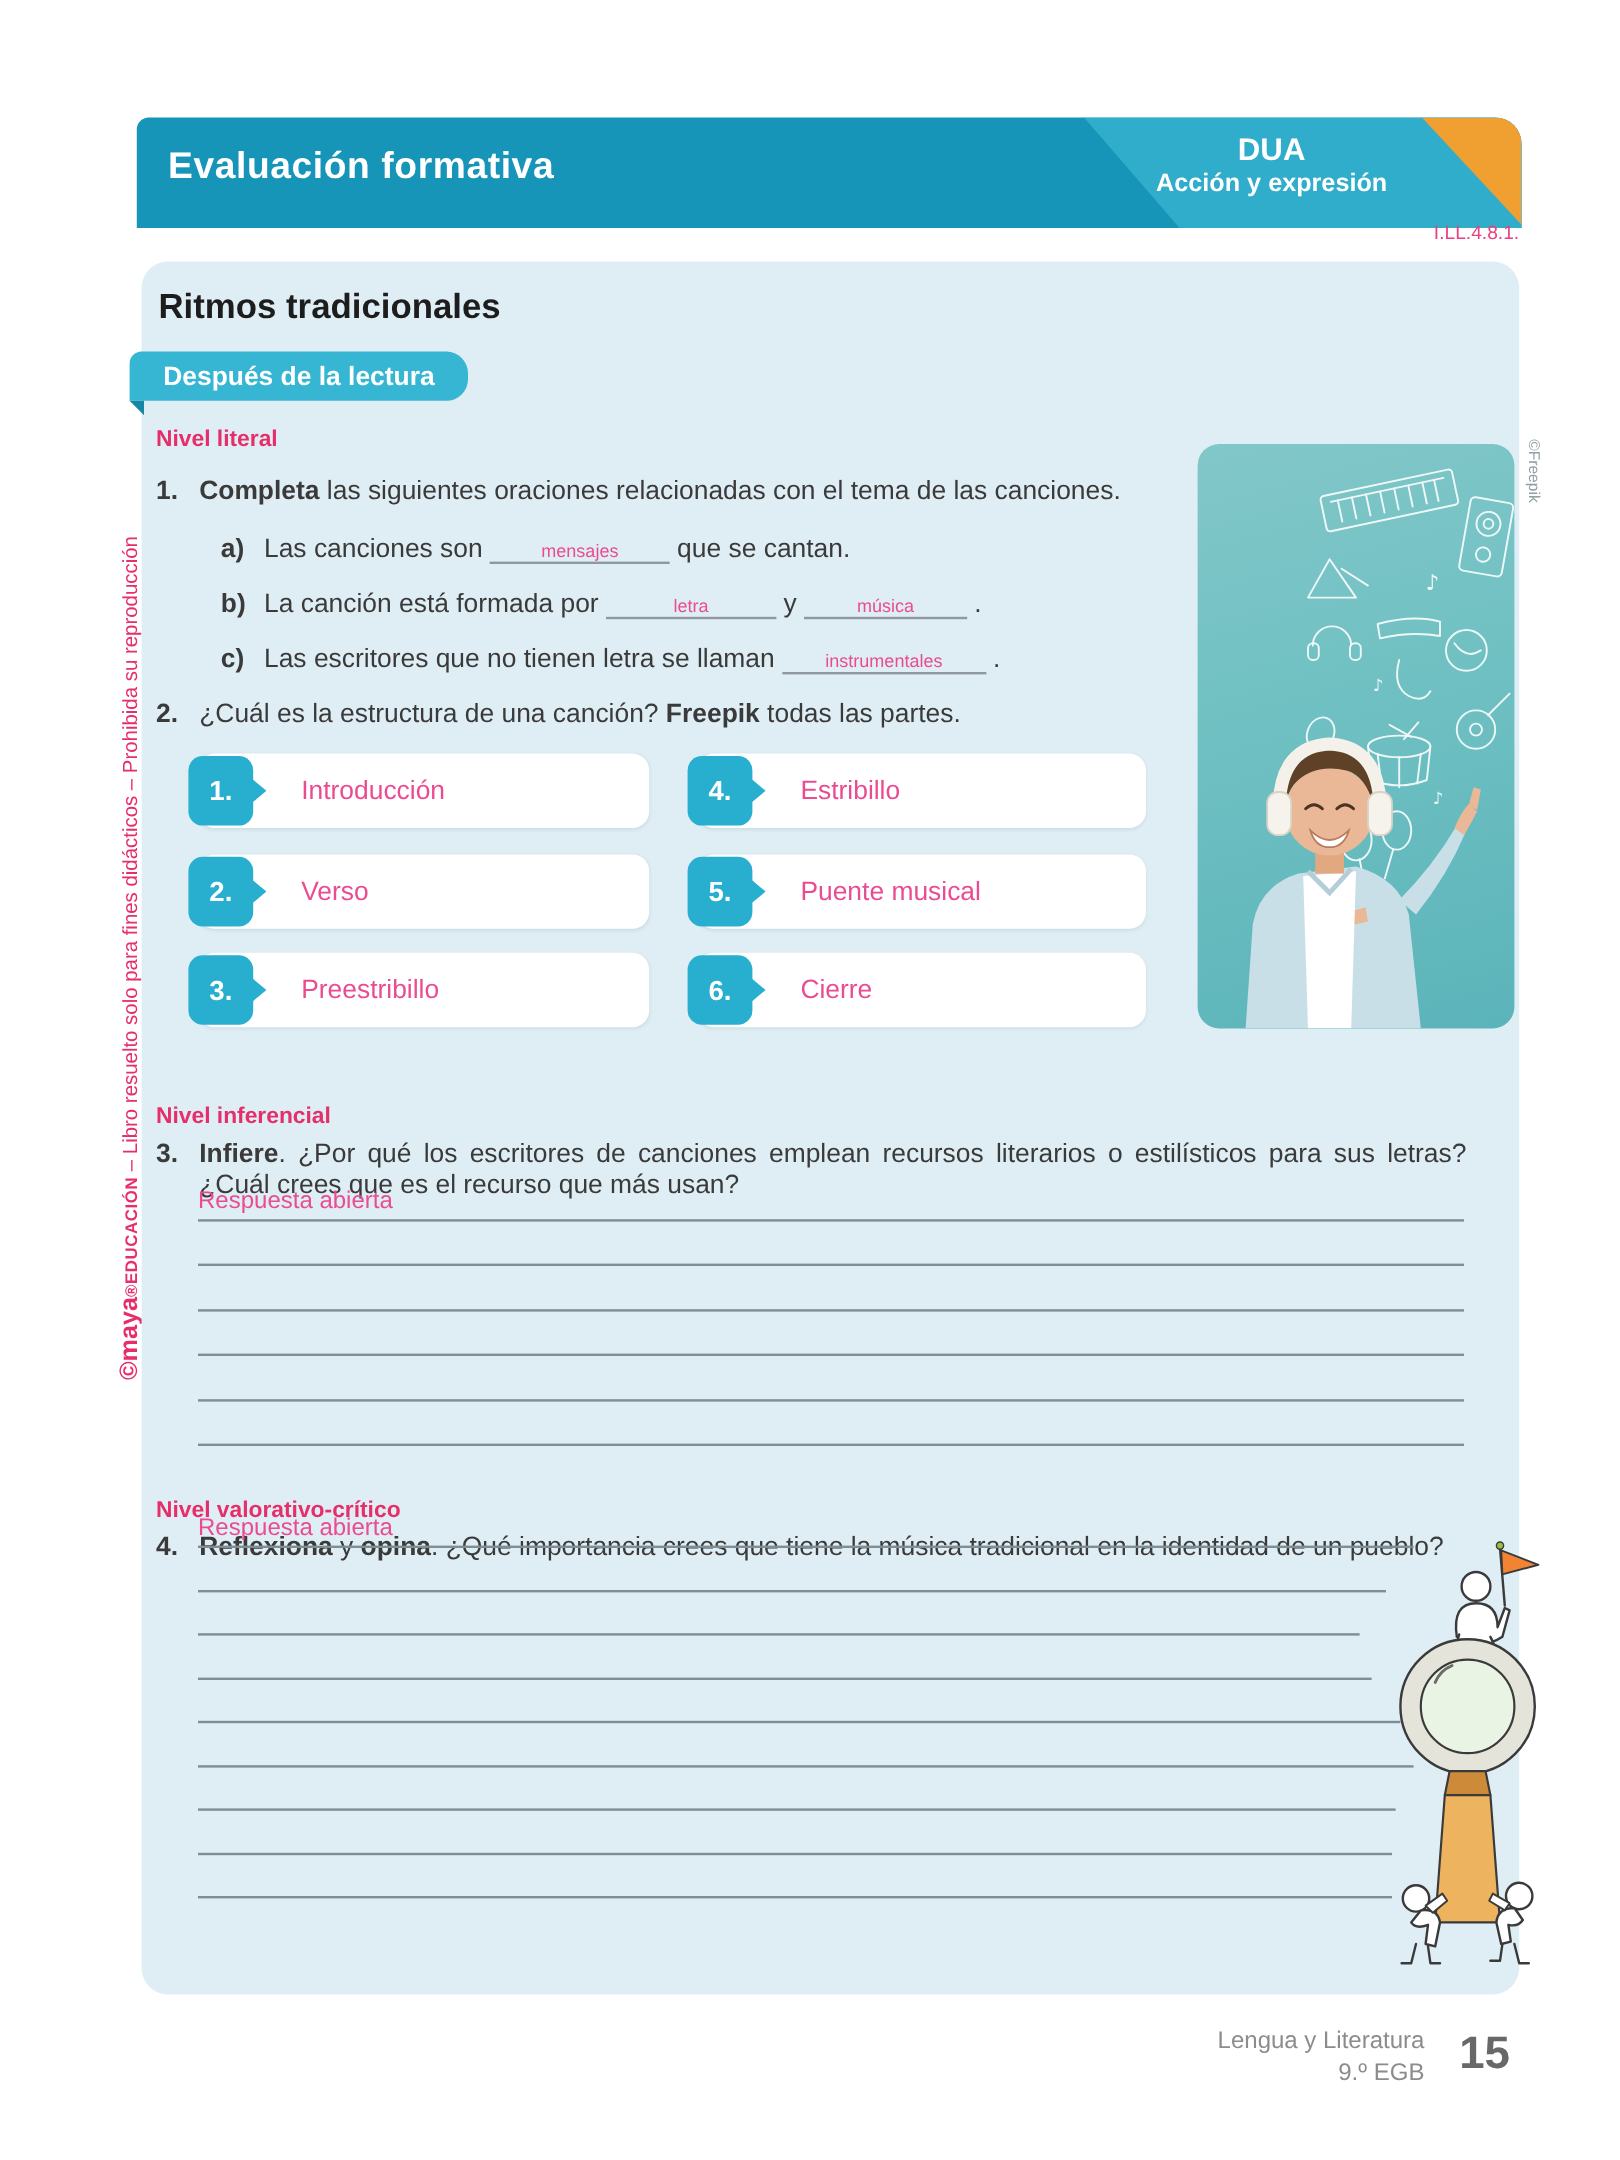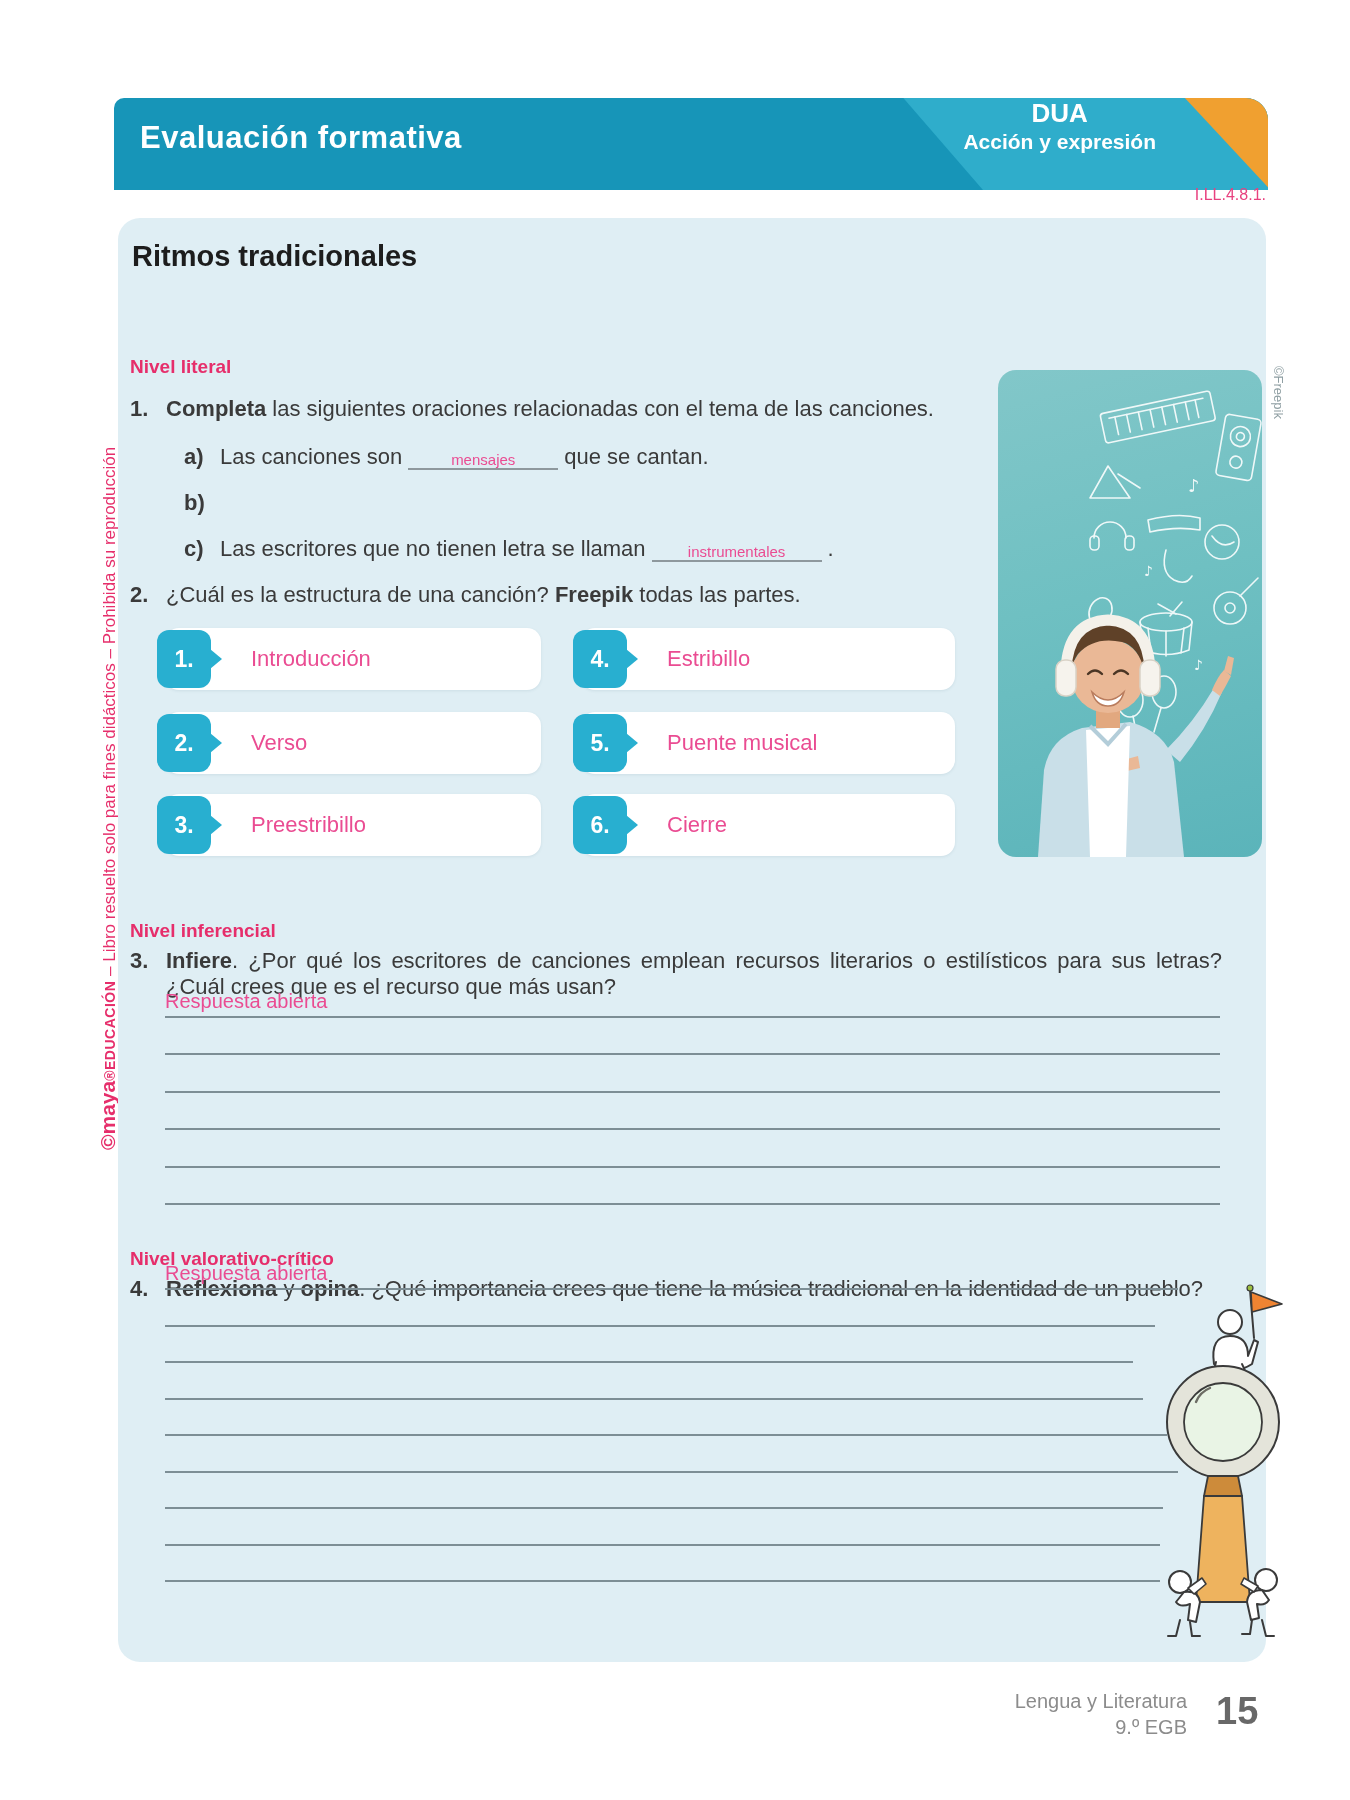"DUA" .dua-block { top: 0 -> 11px }
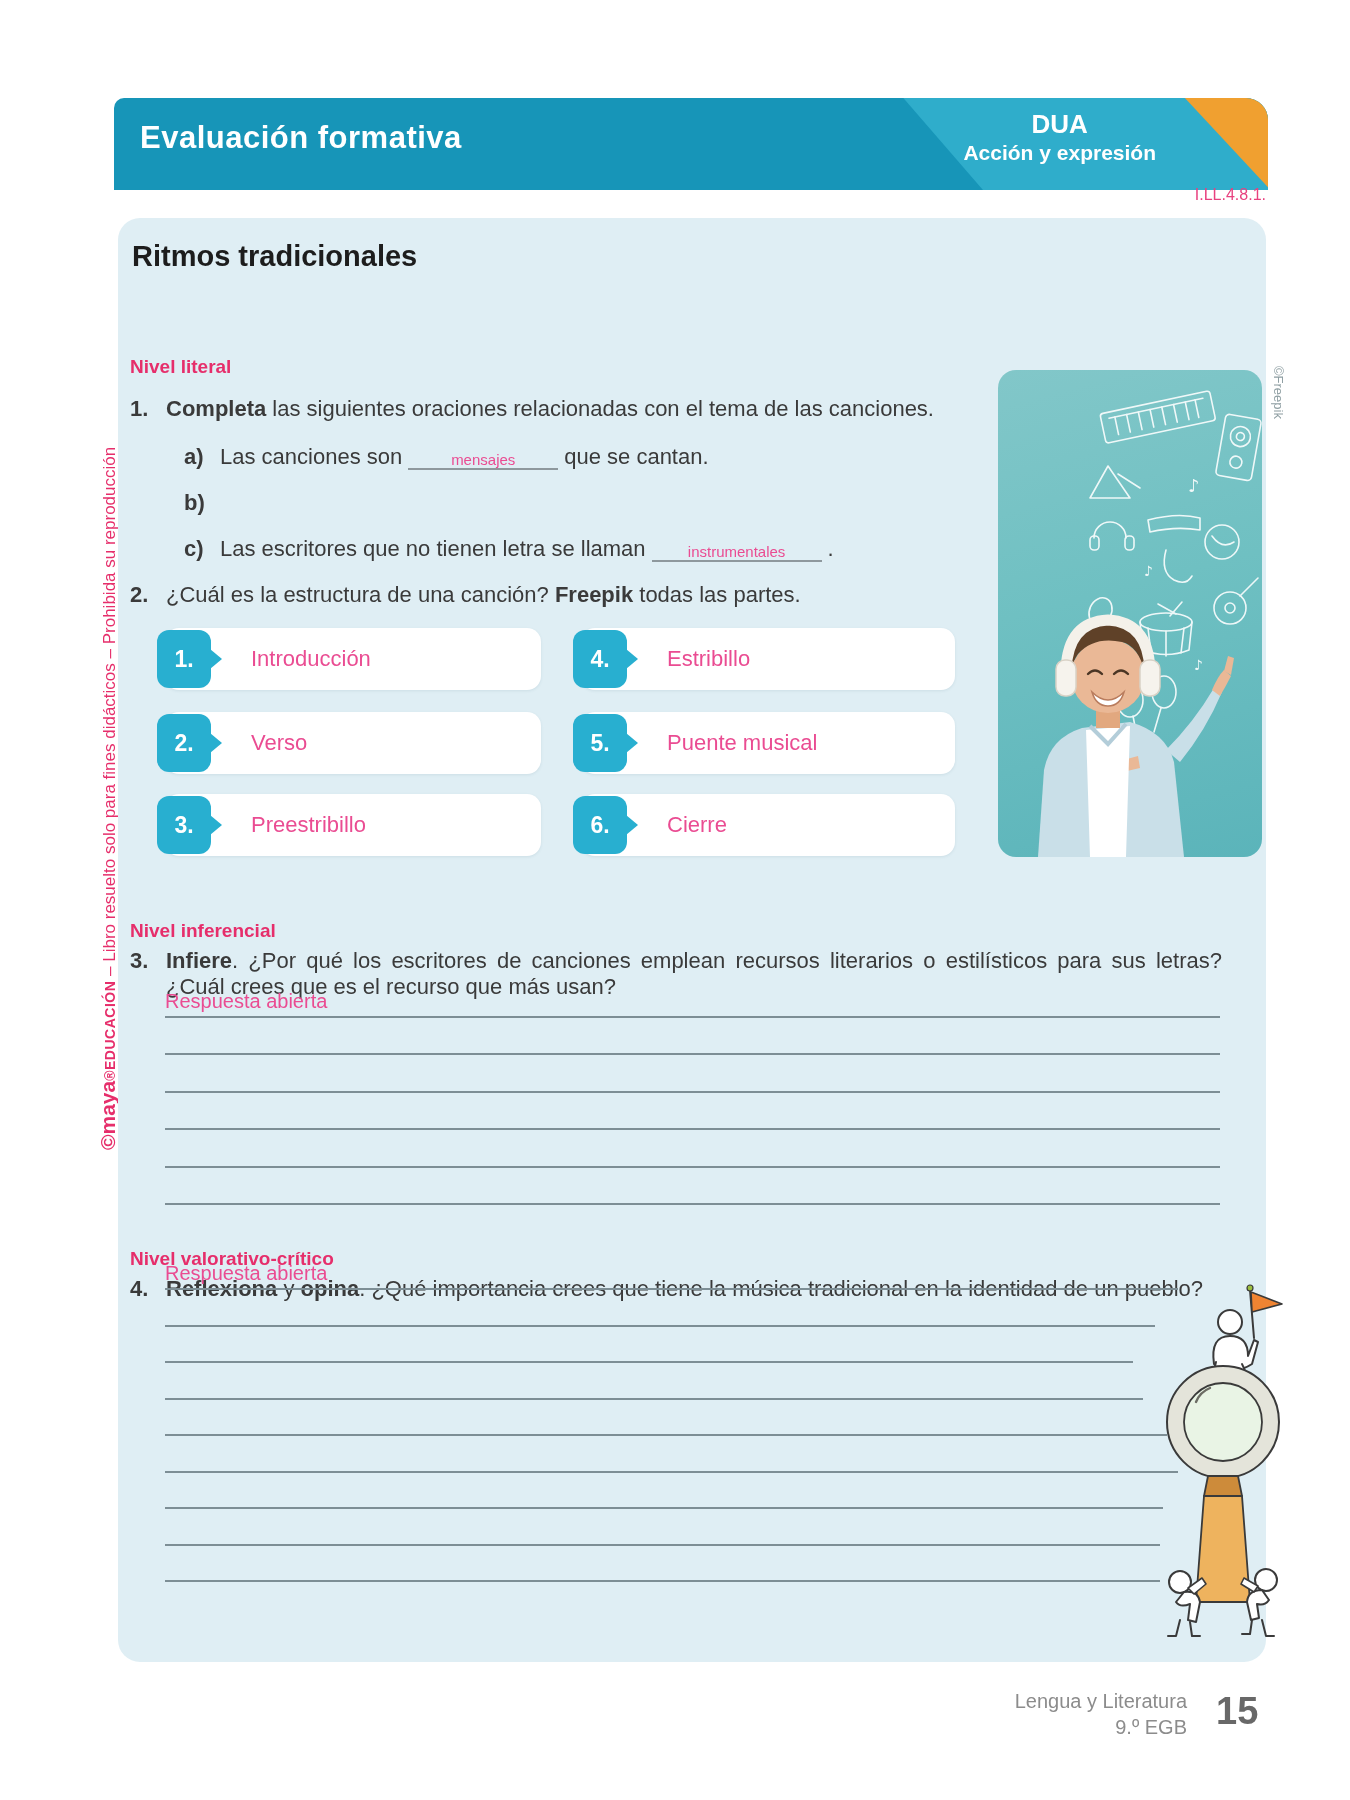"Después de la lectura" div.tab { html: none -> <div>Después de la lectura</div> }
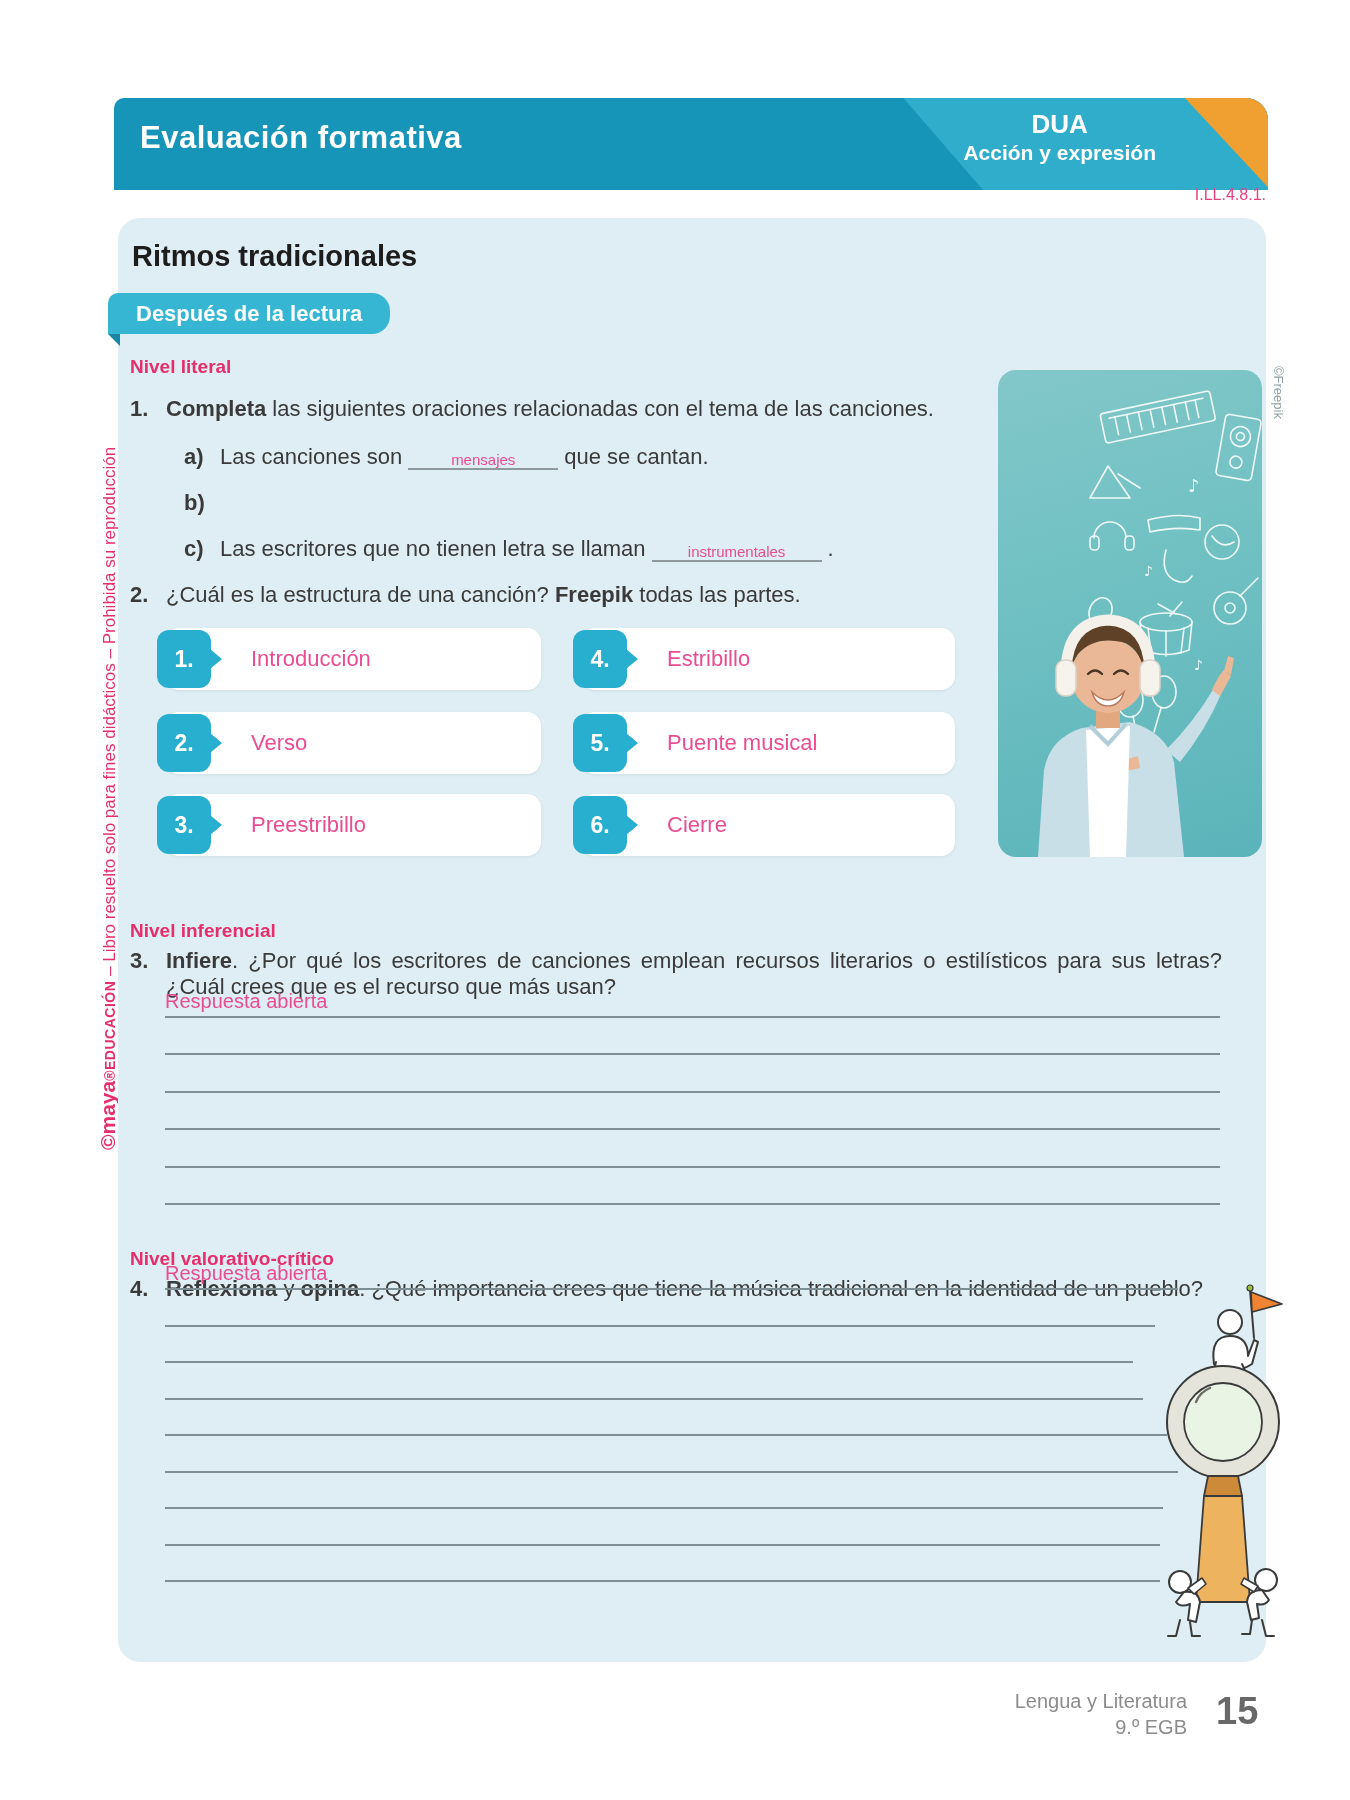"La canción está formada por" span { html: none -> <span><span>La canción está formada por</span><span>letra</span><span>y</span><span>música</span><span>.</span></span> }
